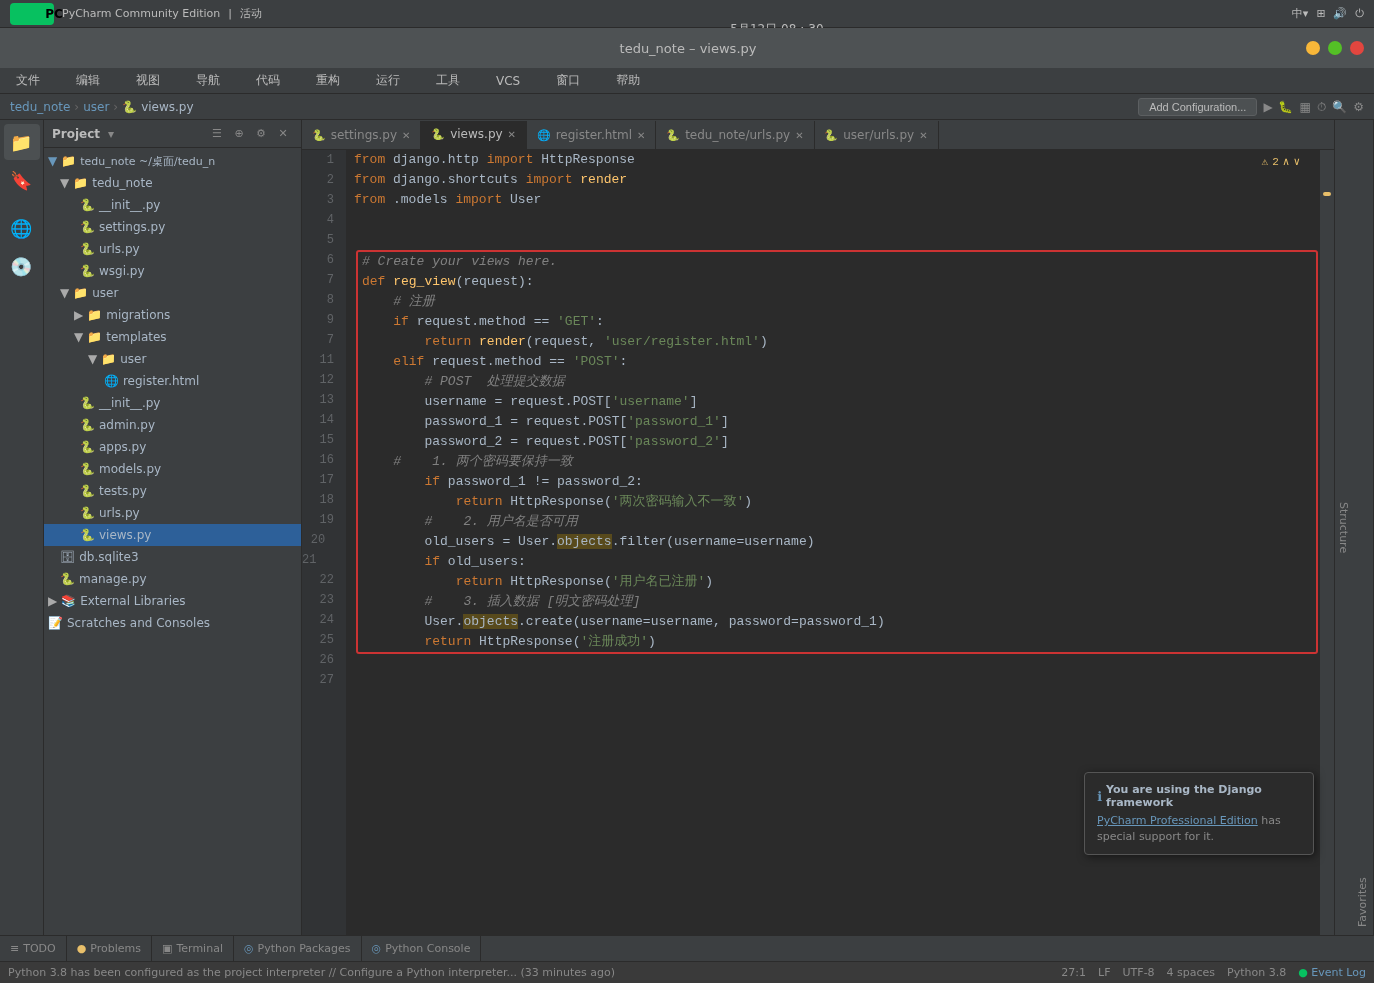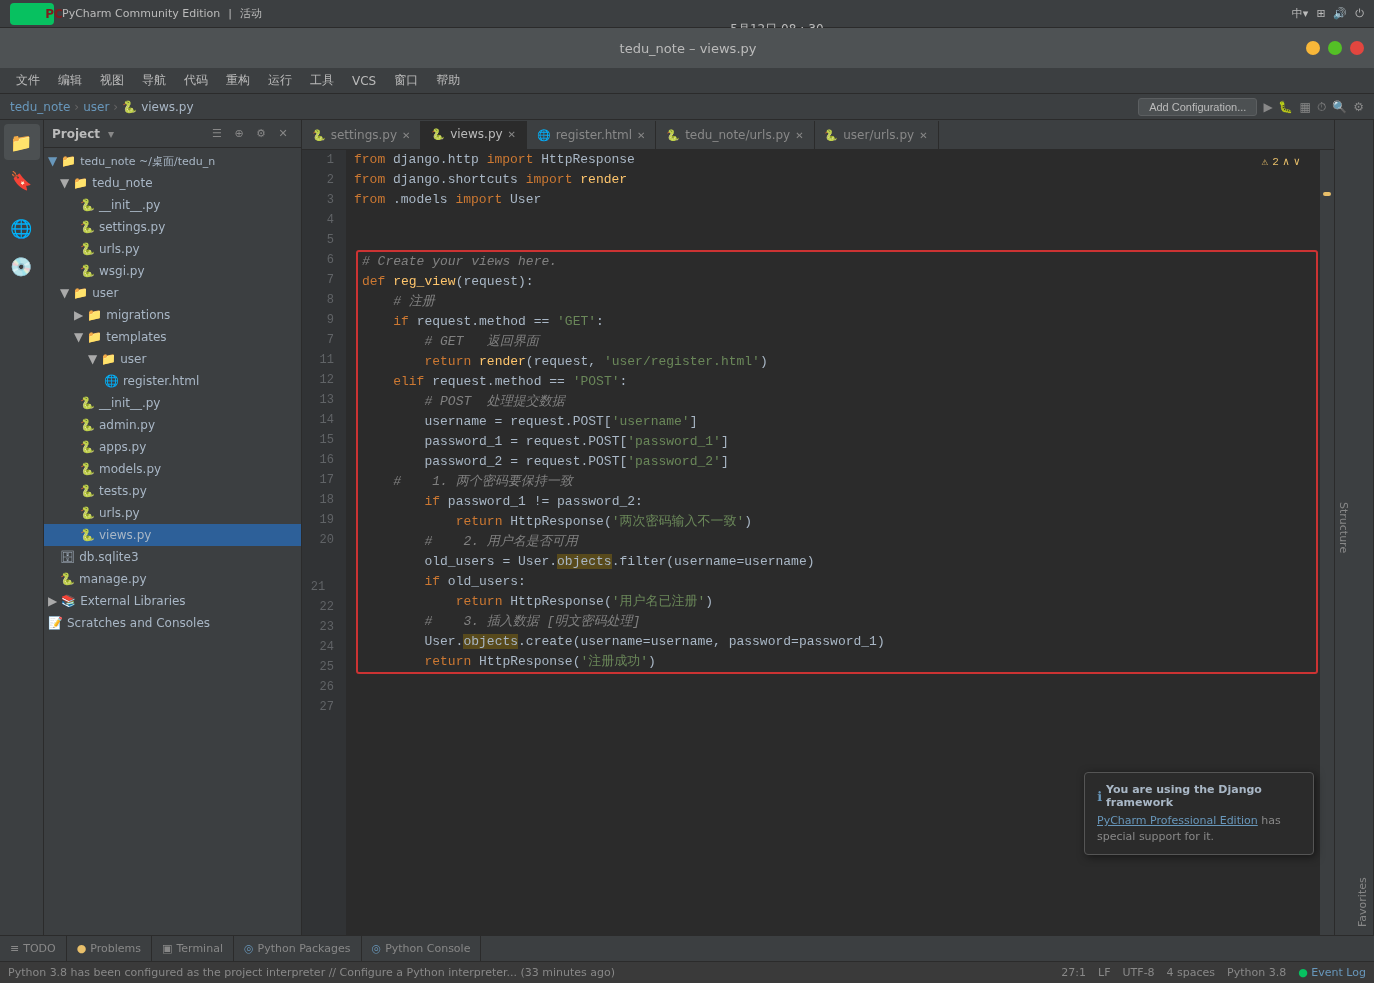"PC" span { color: #7f1d1d -> #000000 }
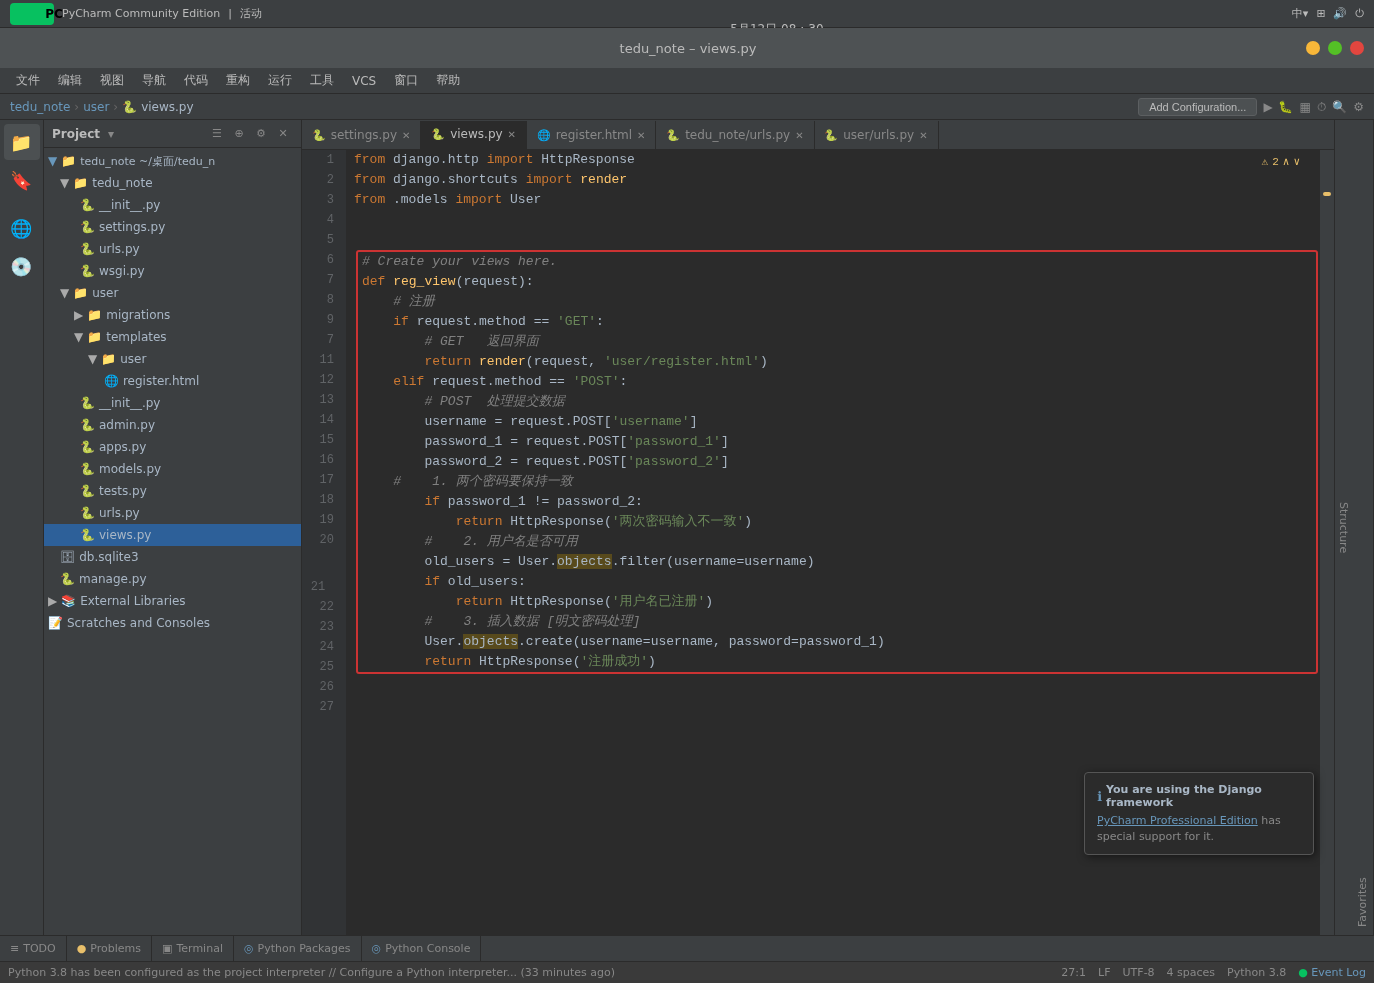"文件" .menu-bar { gap: 2px -> 20px }
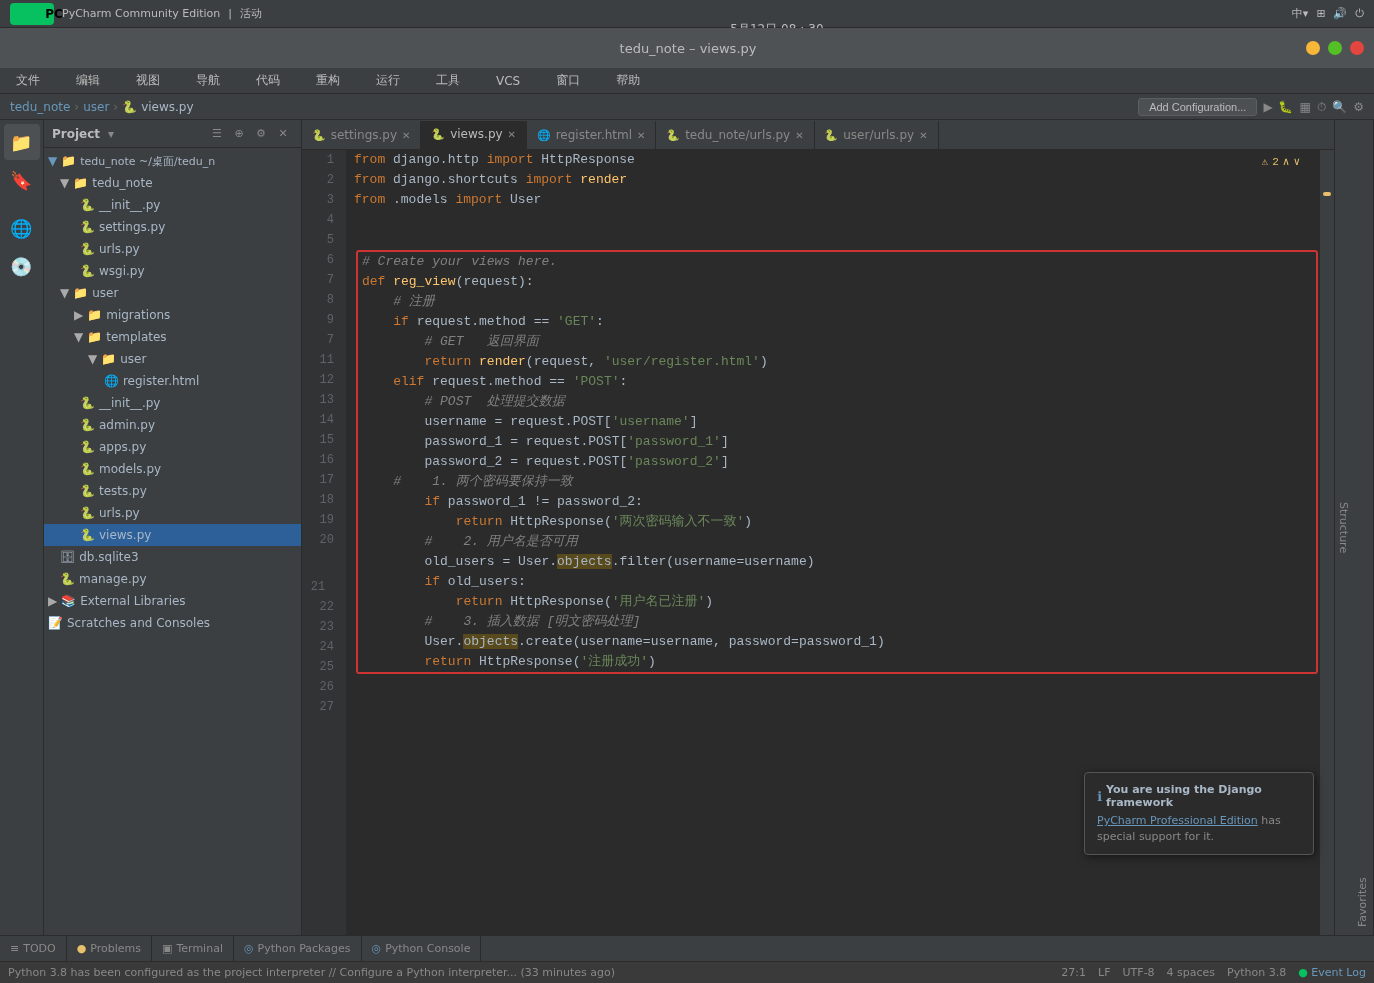"# GET 返回界面" div.code-line { html: <div> <span># GET 返回界面</span></div> -> none }
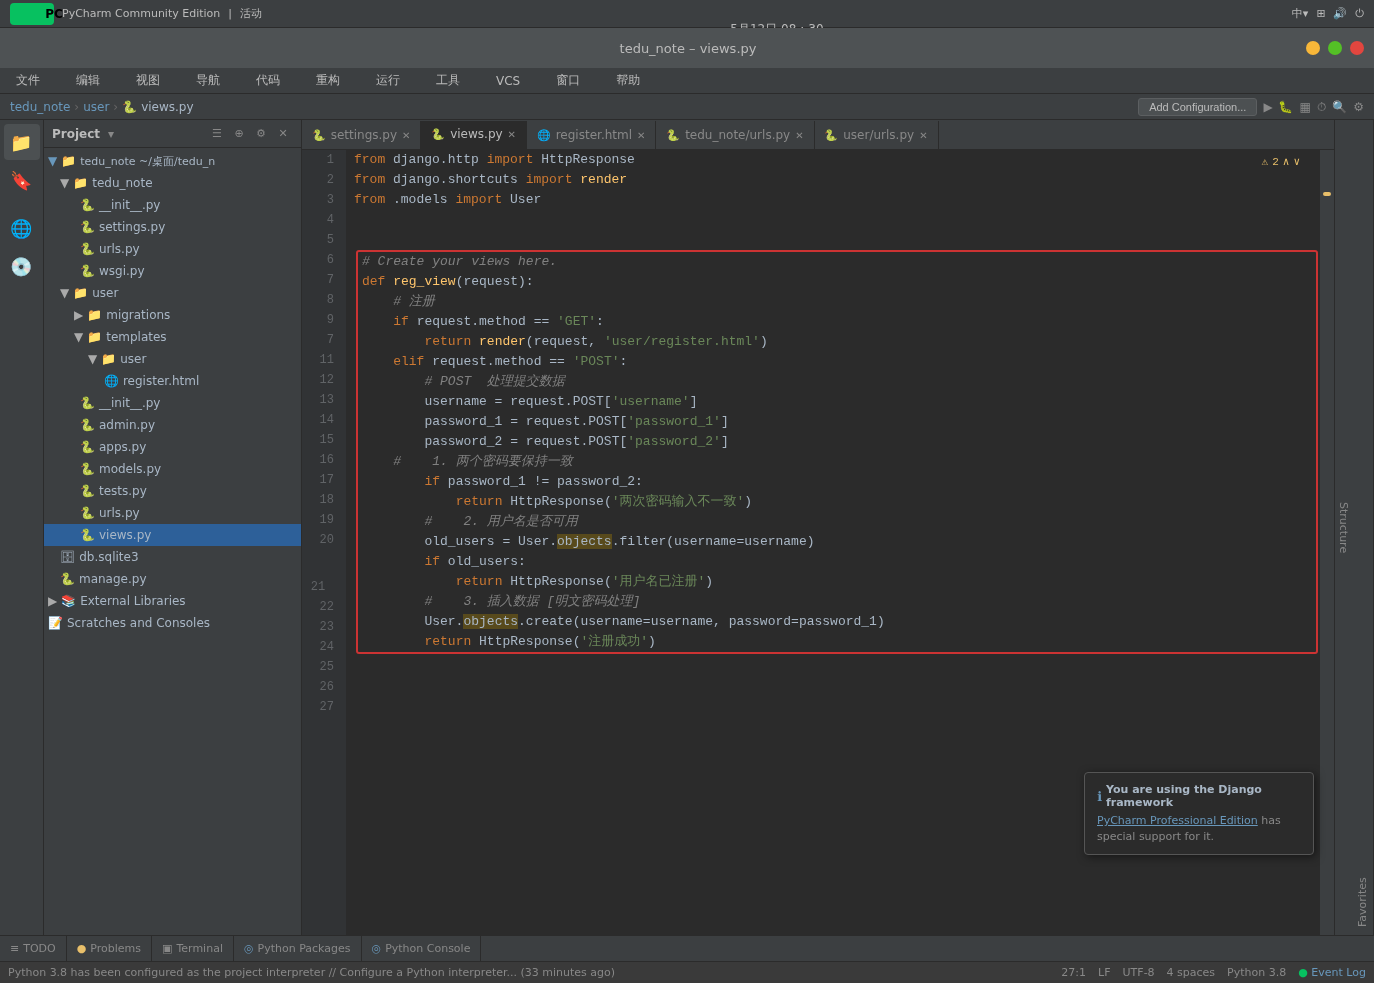"20" div { text-align: right -> center }
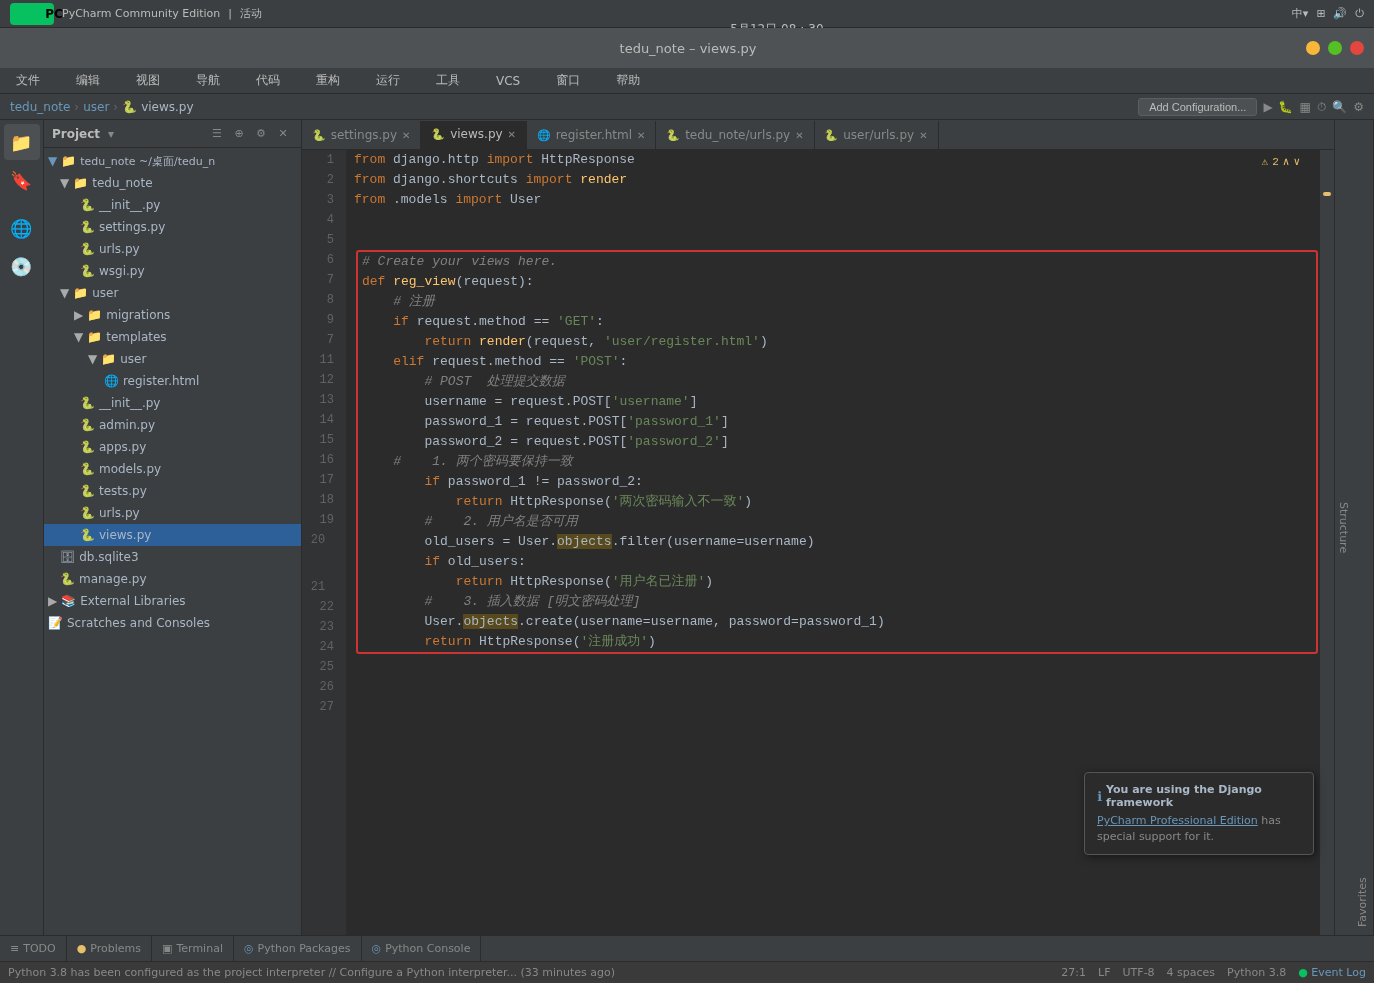"21" div { margin-top: 27px -> none; text-align: center -> left }
